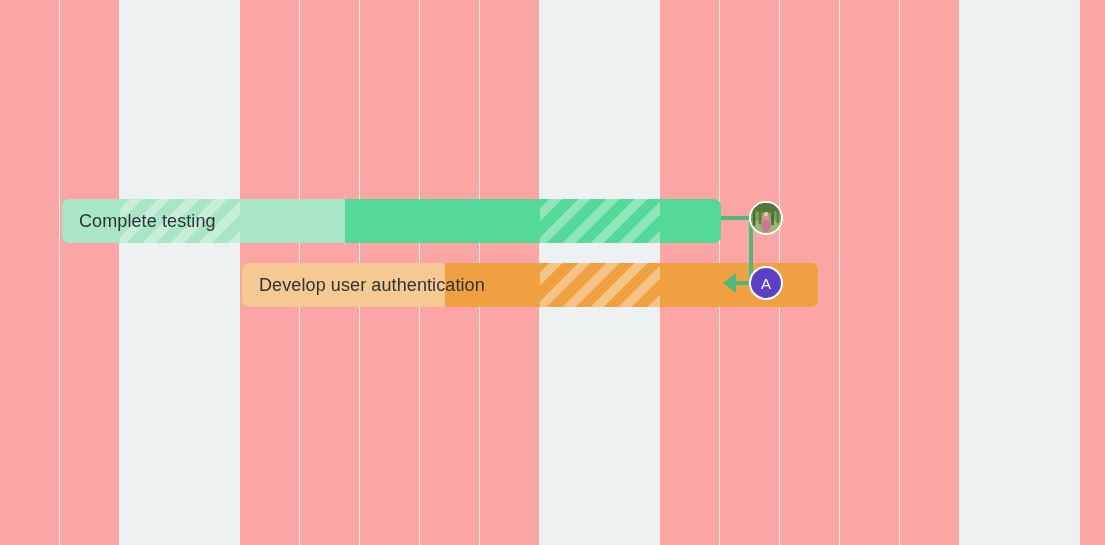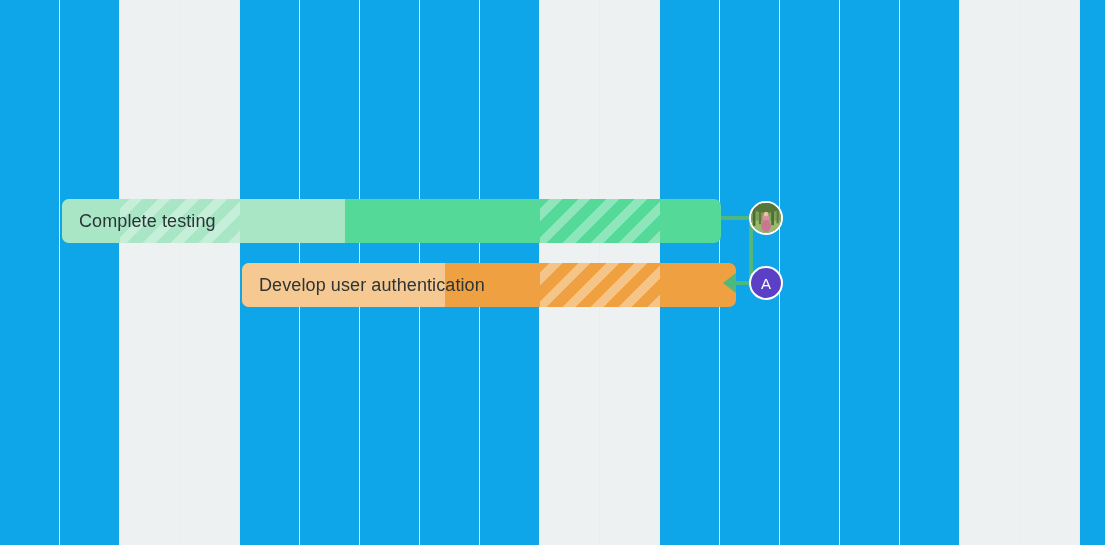"Complete testing" #gantt-root { background: #0ea5e9 -> #fca5a5 }
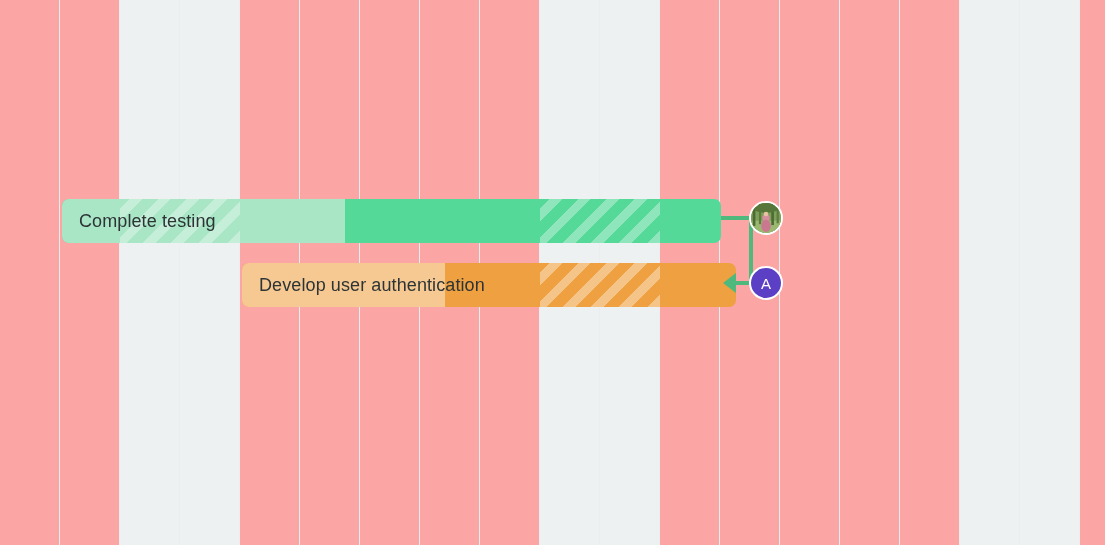"Develop user authentication" div.task-bar { width: 494px -> 576px }
